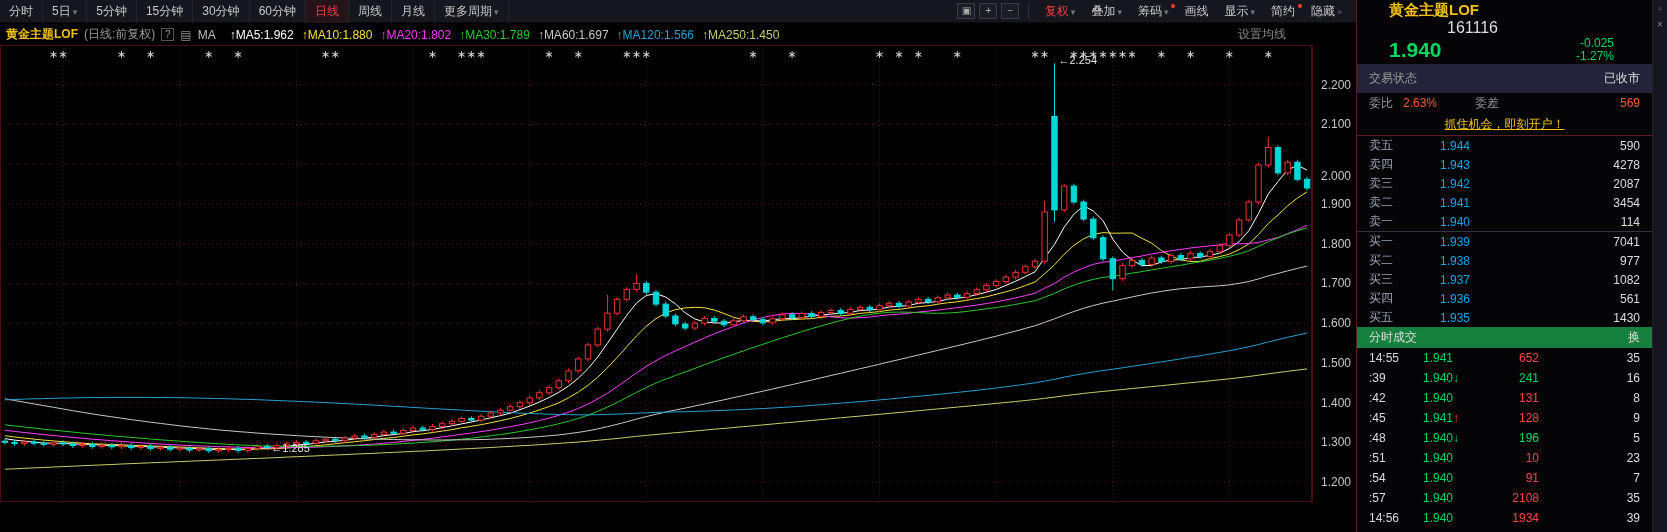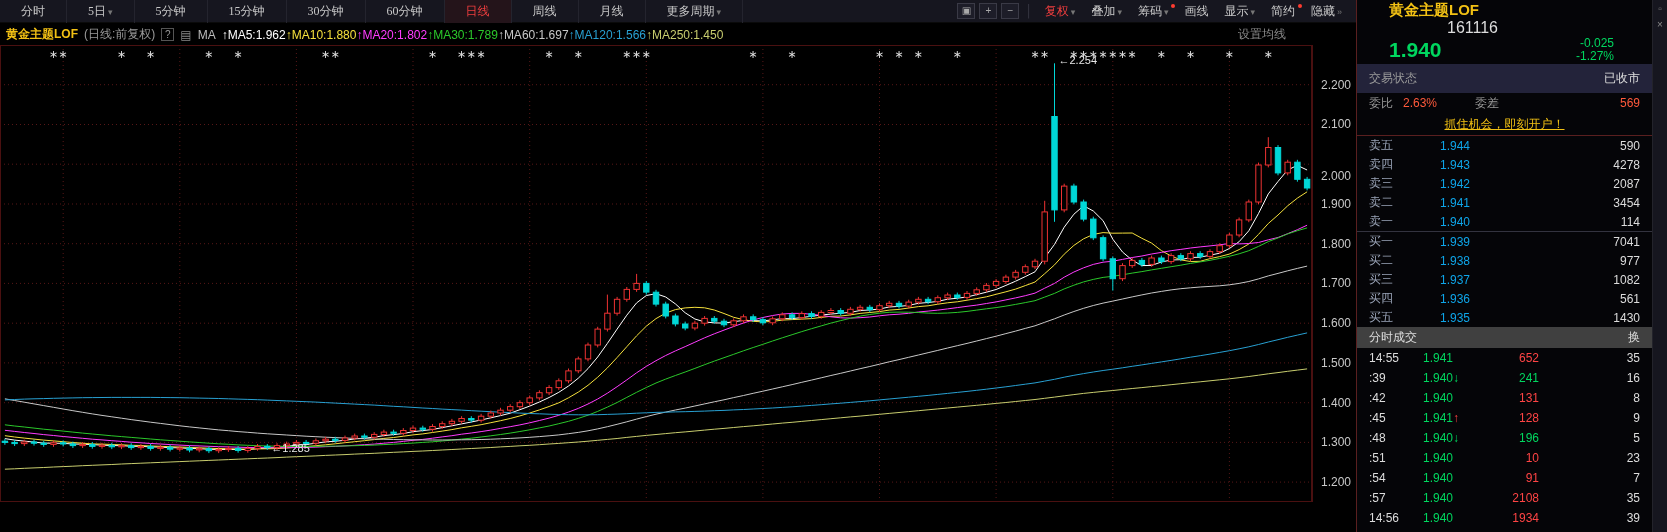"分时" .tb-item { font-family: Liberation Serif, serif -> none; padding: 0 21px -> 0 9px }
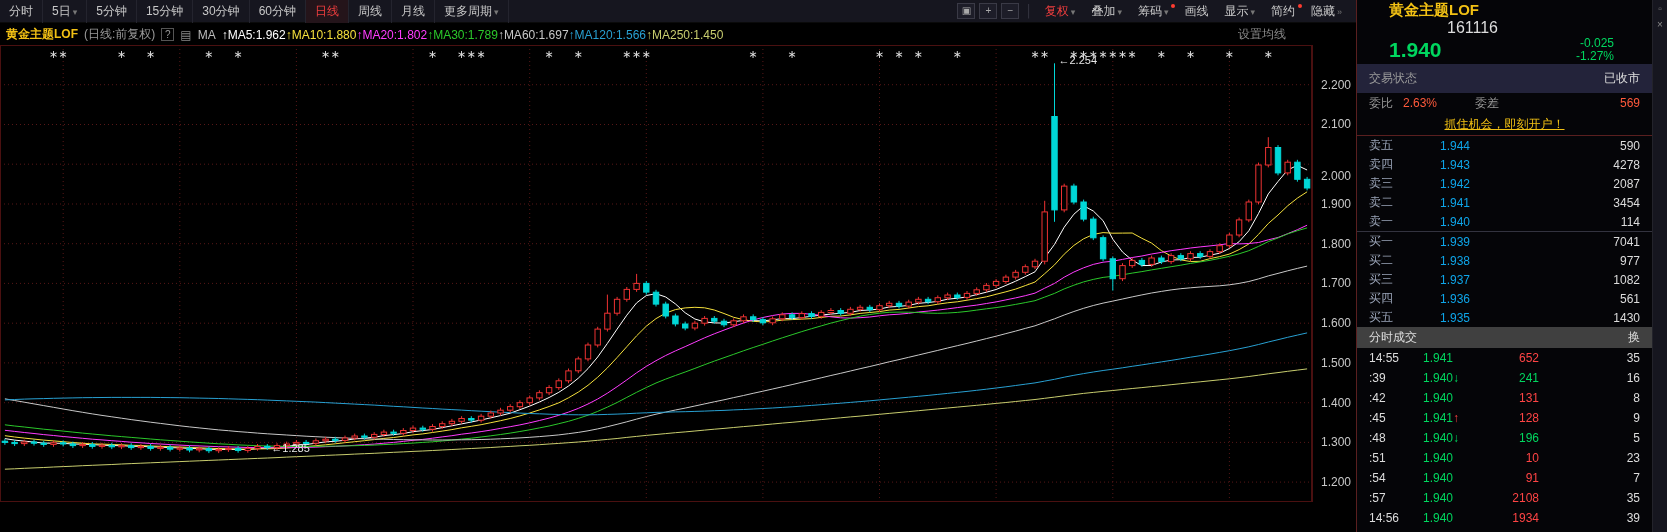"↑MA5:1.962" .ma-item { margin-left: none -> 8px }
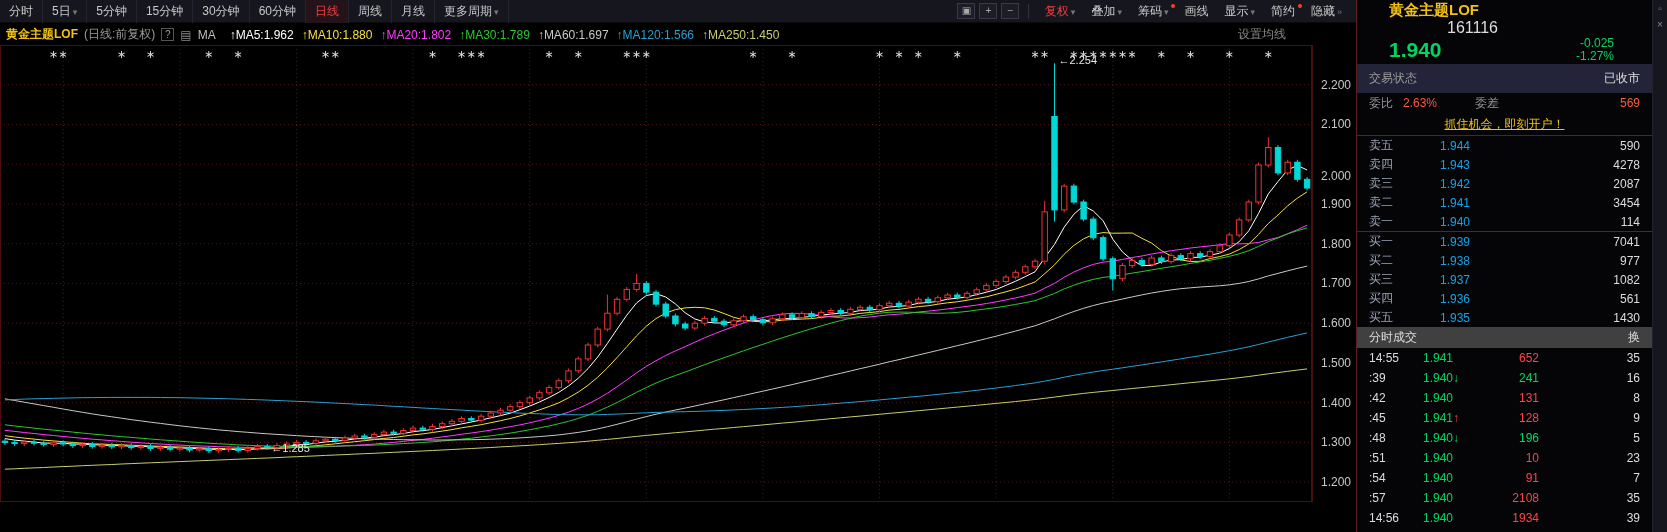"分时成交" .tape-header { background: #404040 -> #15803d }
